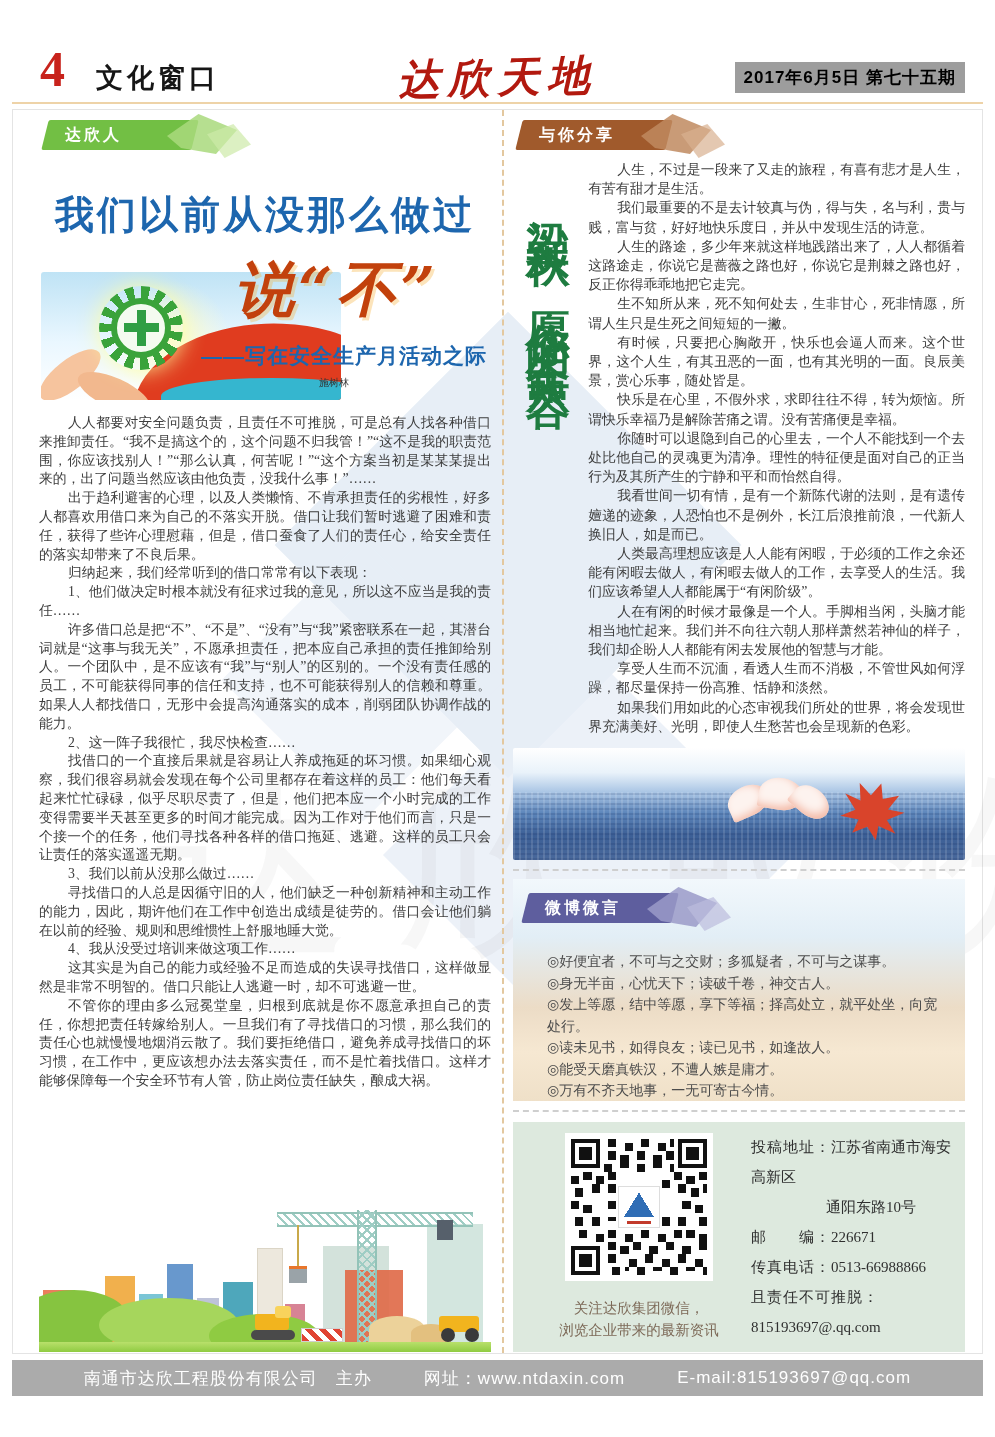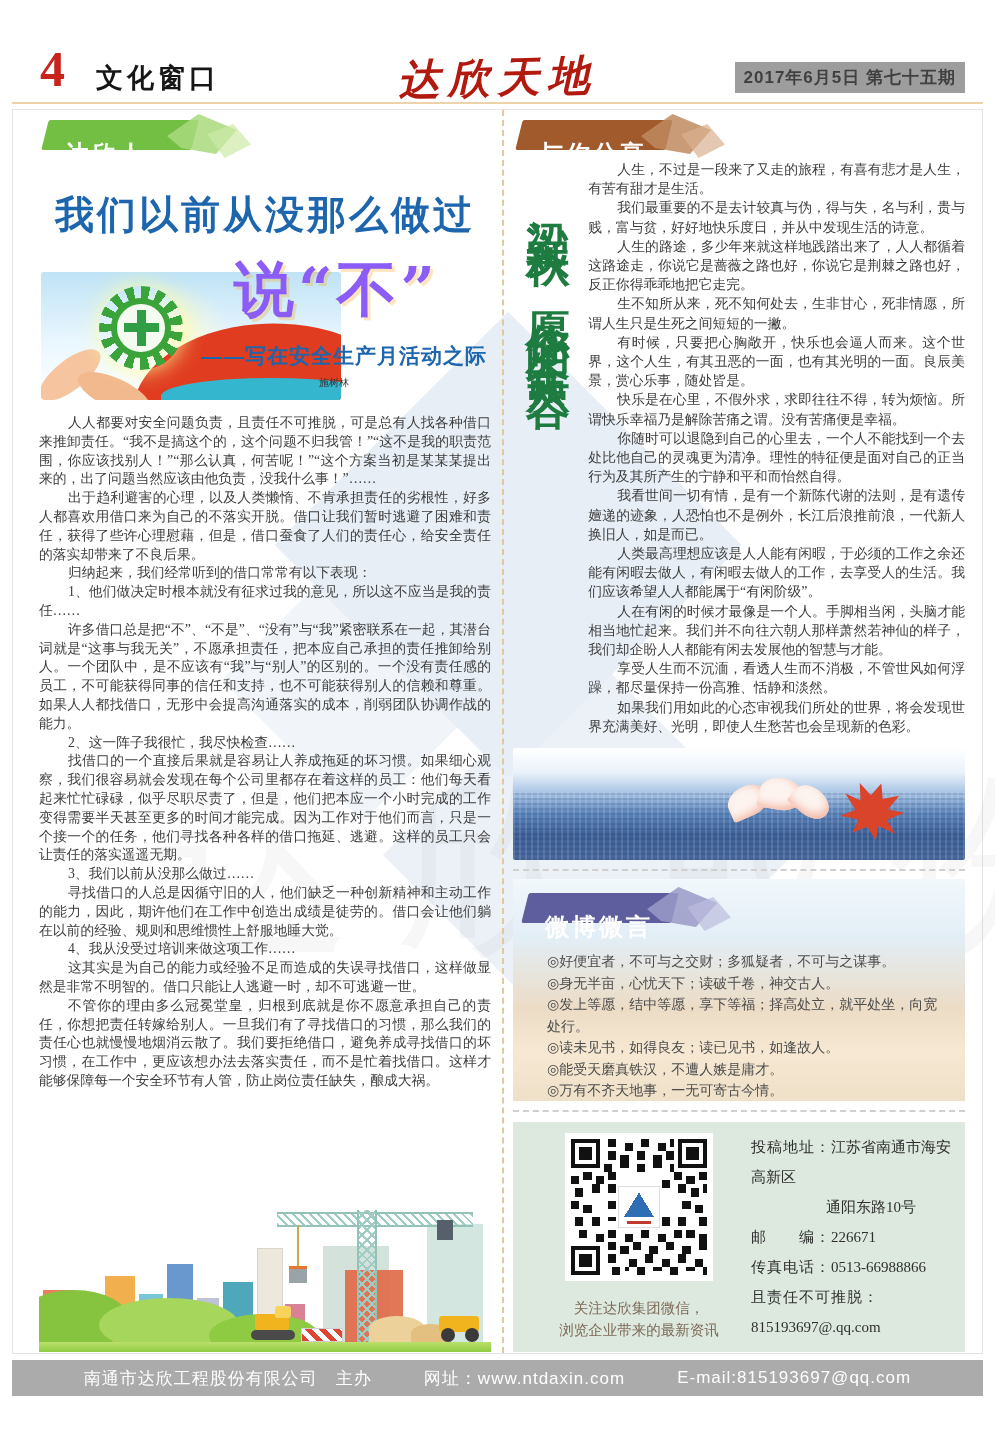"2017年6月5日 第七十五期" .hdr-issue { color: #404040 -> #000000 }
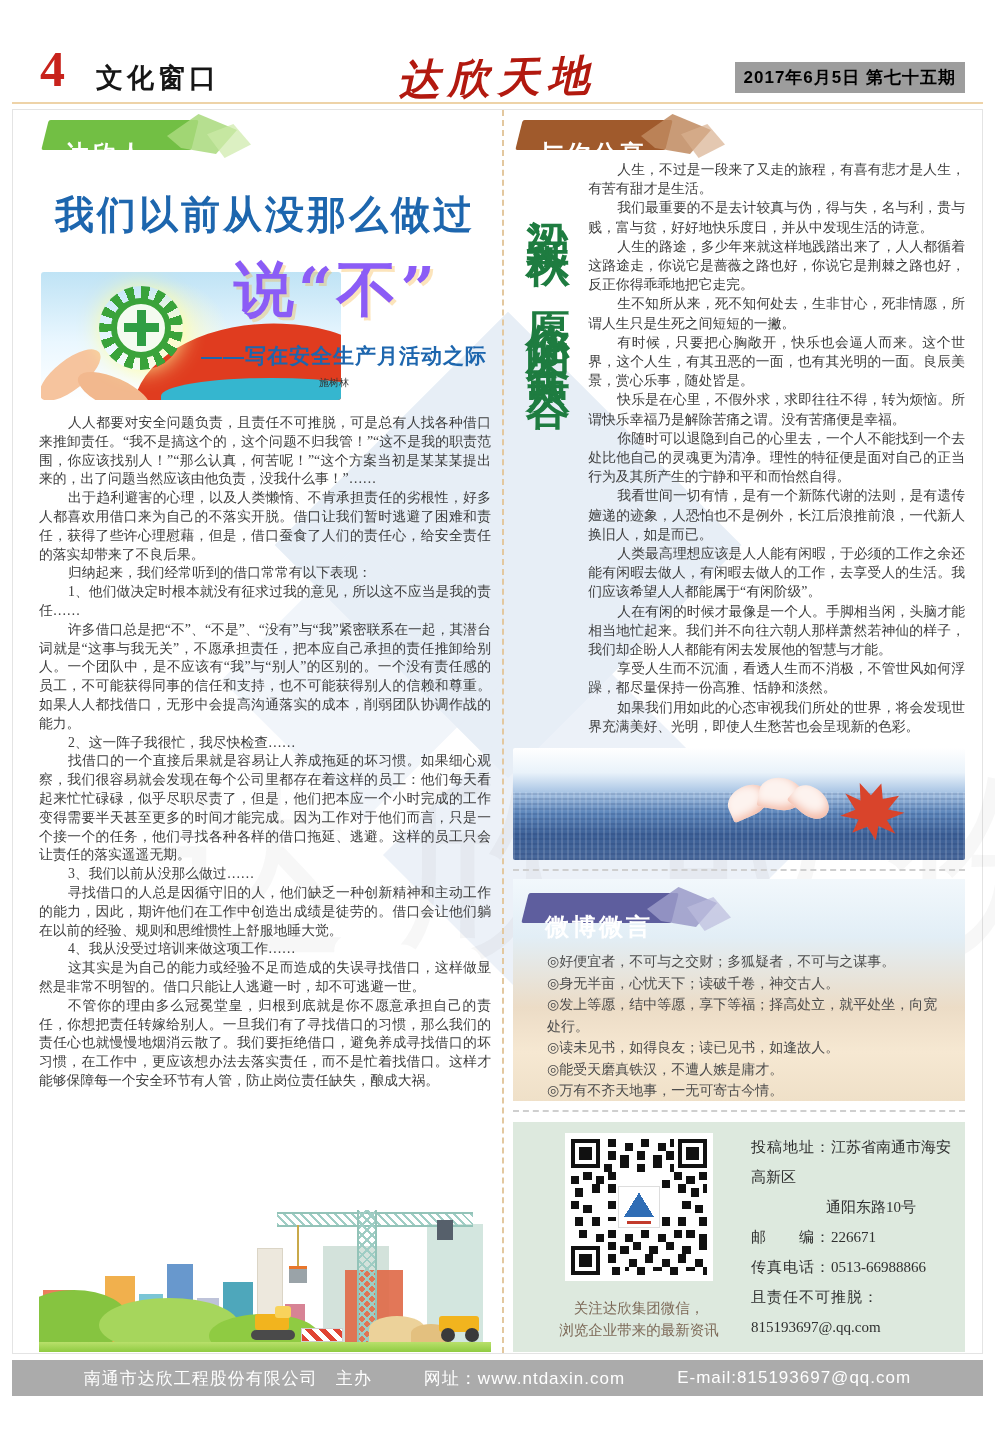"达欣人" .badge .label { font-size: 24px -> 16px; top: 20px -> 7px }
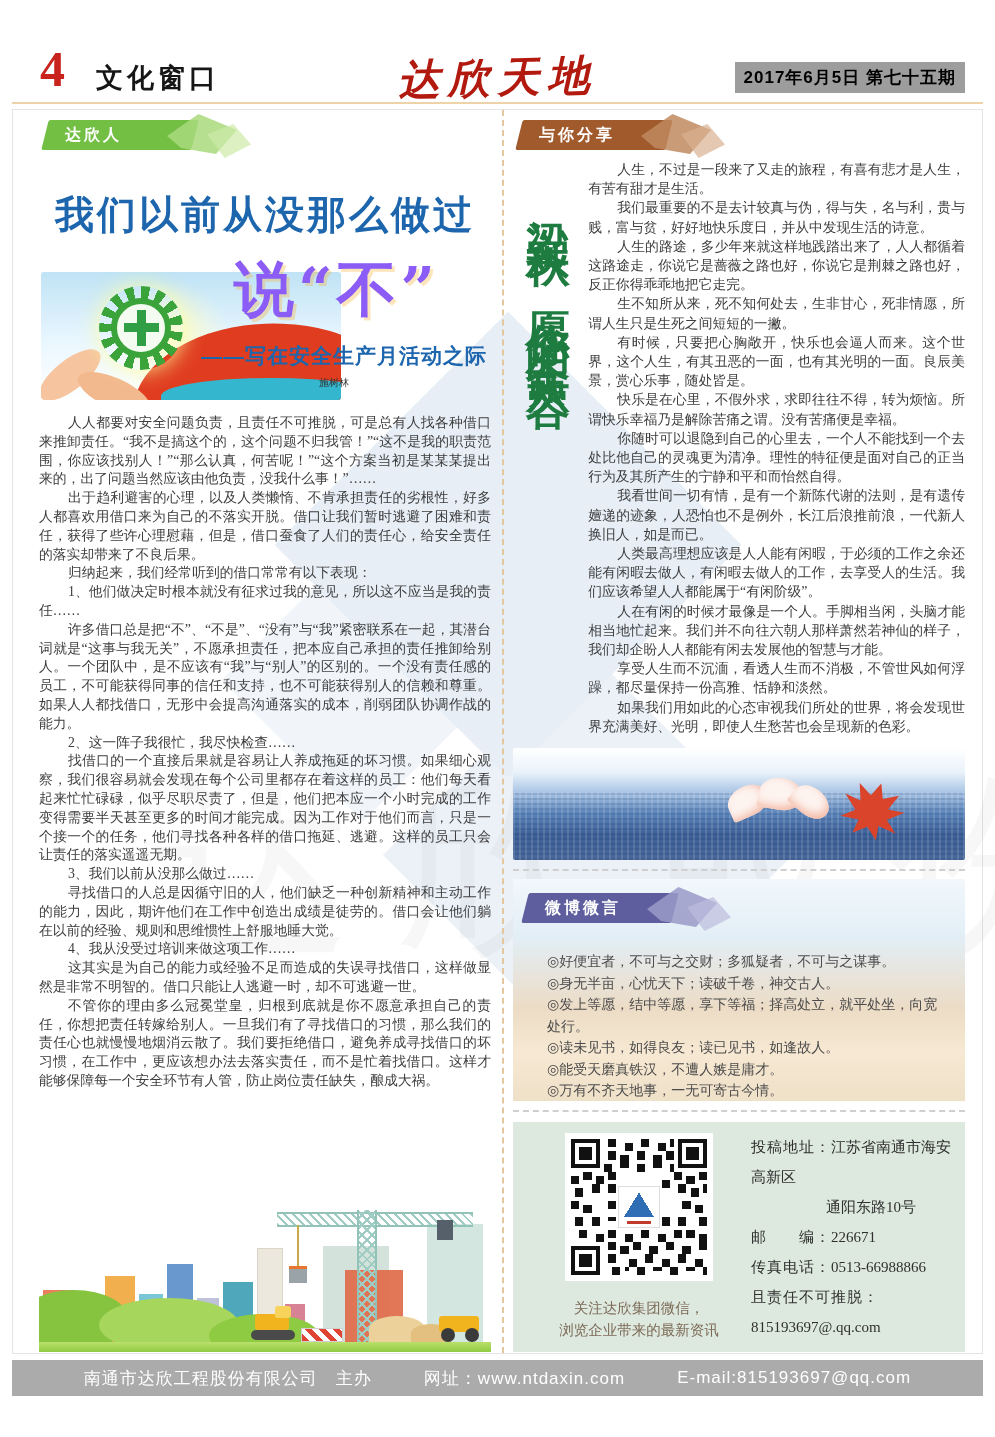"说“不”" .t2 { color: #8b5cf6 -> #c2410c; font-style: none -> italic }
